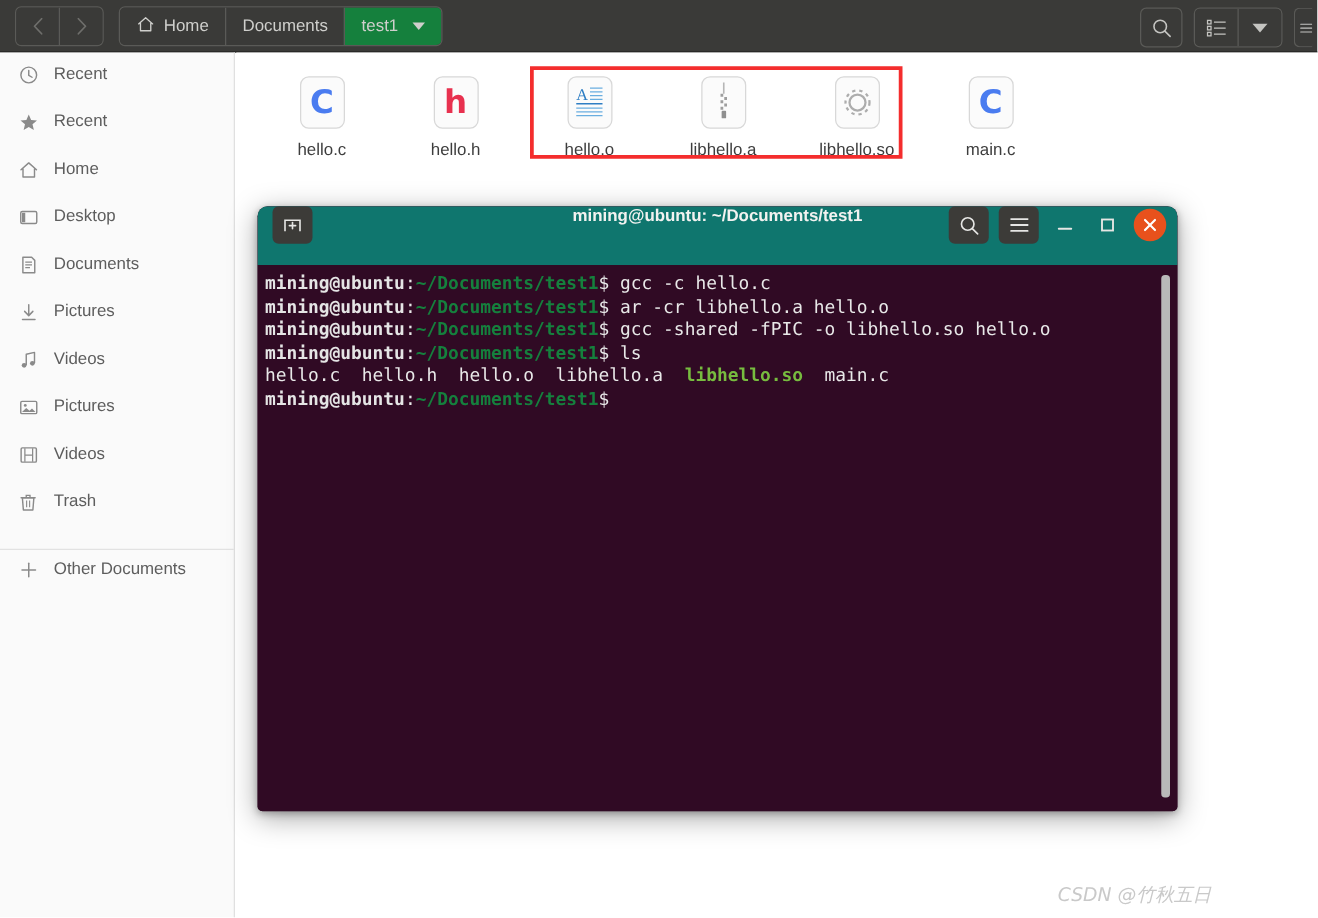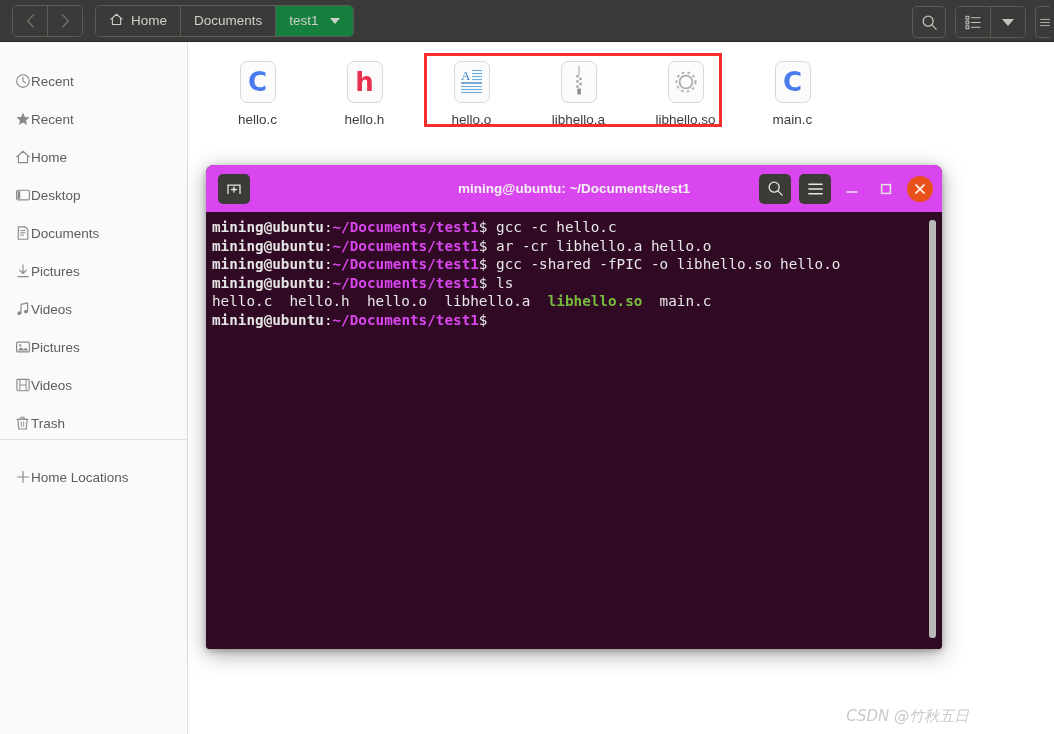"Recent" .side-item { align-items: flex-end -> flex-start; gap: none -> 12px }
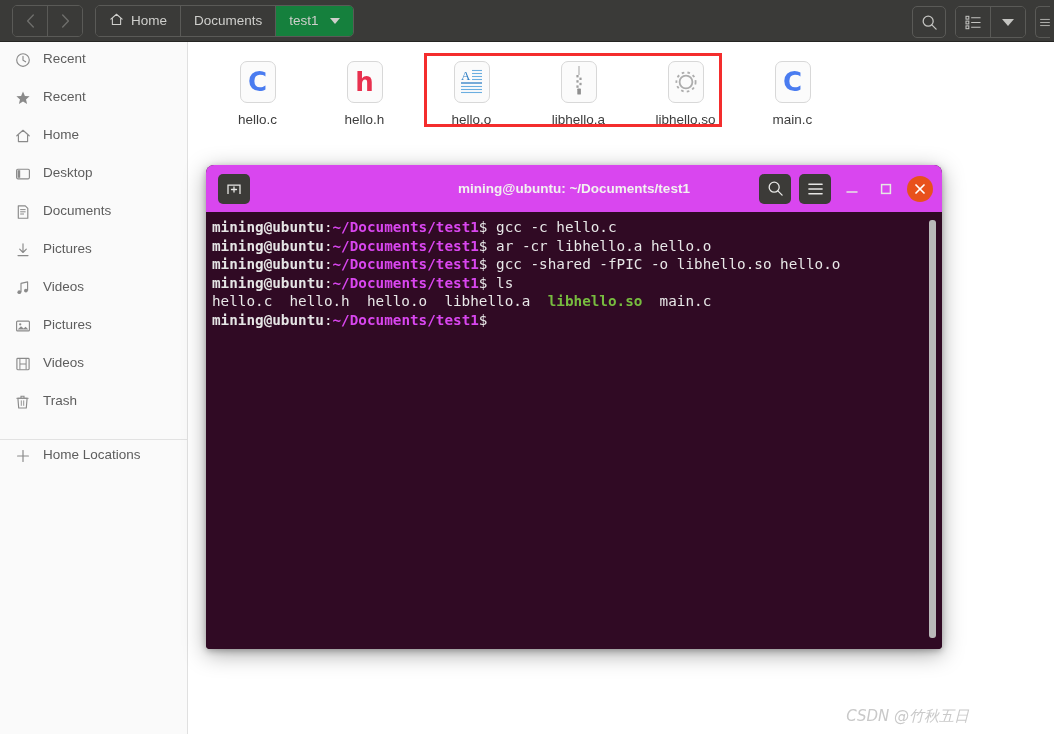"mining@ubuntu: ~/Documents/test1" .term-title { align-items: center -> flex-start; background: #d946ef -> #0f766e }
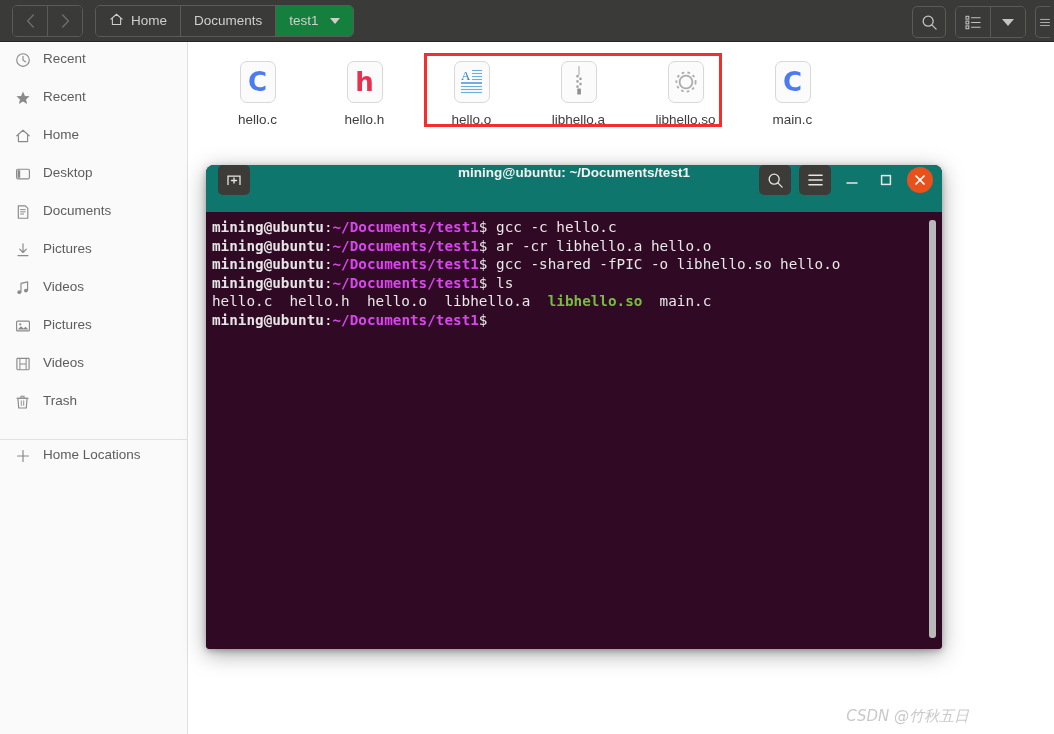"~/Documents/test1" .c-blue { color: #d946ef -> #15803d }
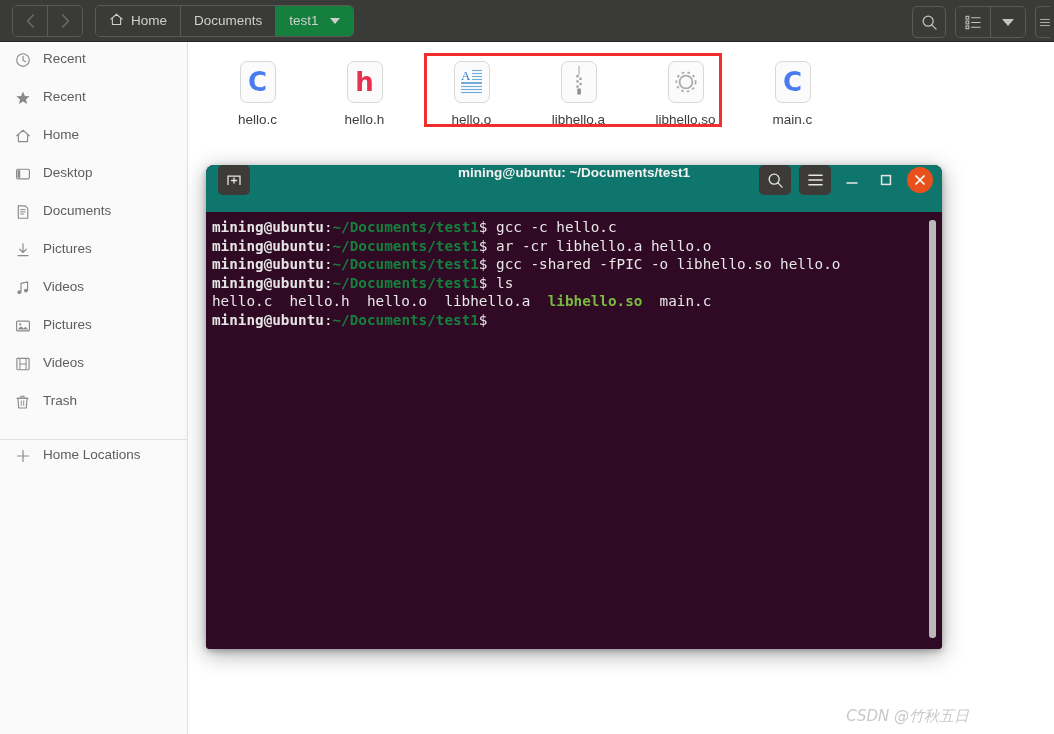"Home Locations" span { text: Home Locations -> Other Documents }
